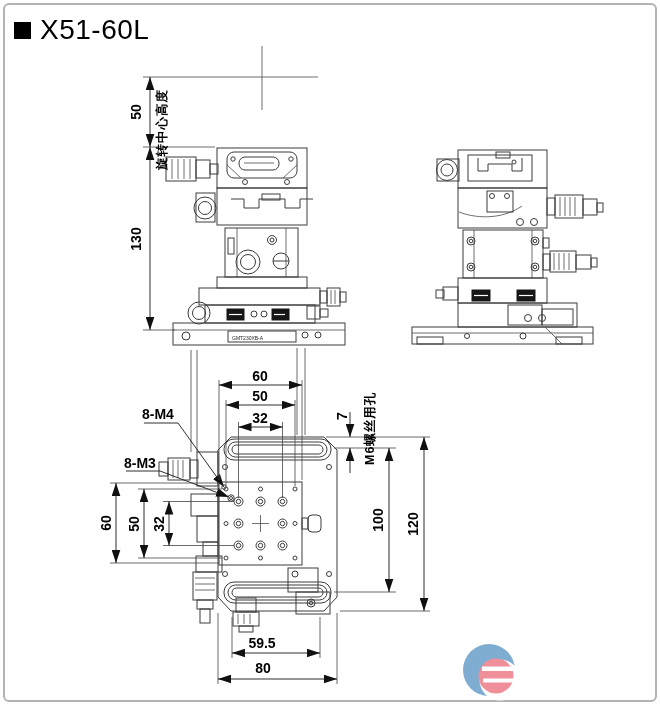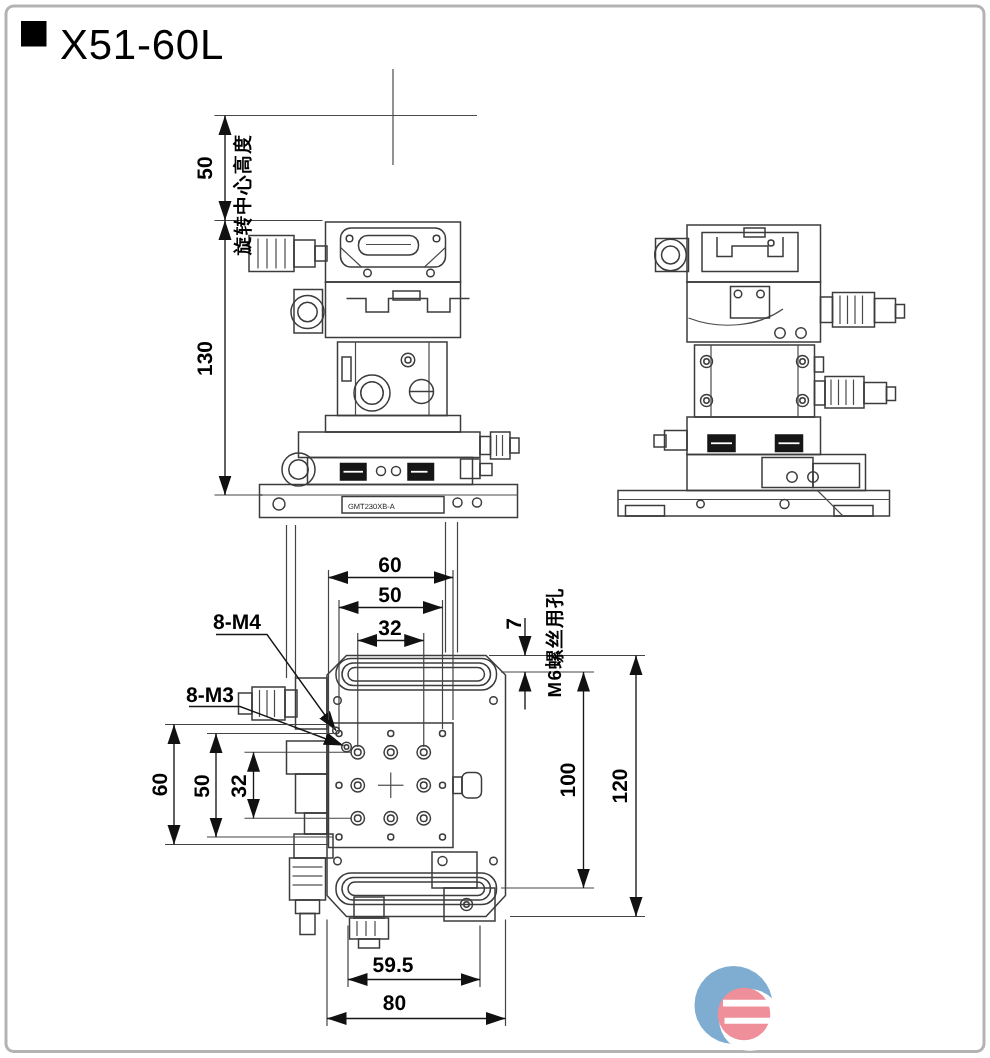"X51-60L" .titlebar { align-items: flex-start -> center }
